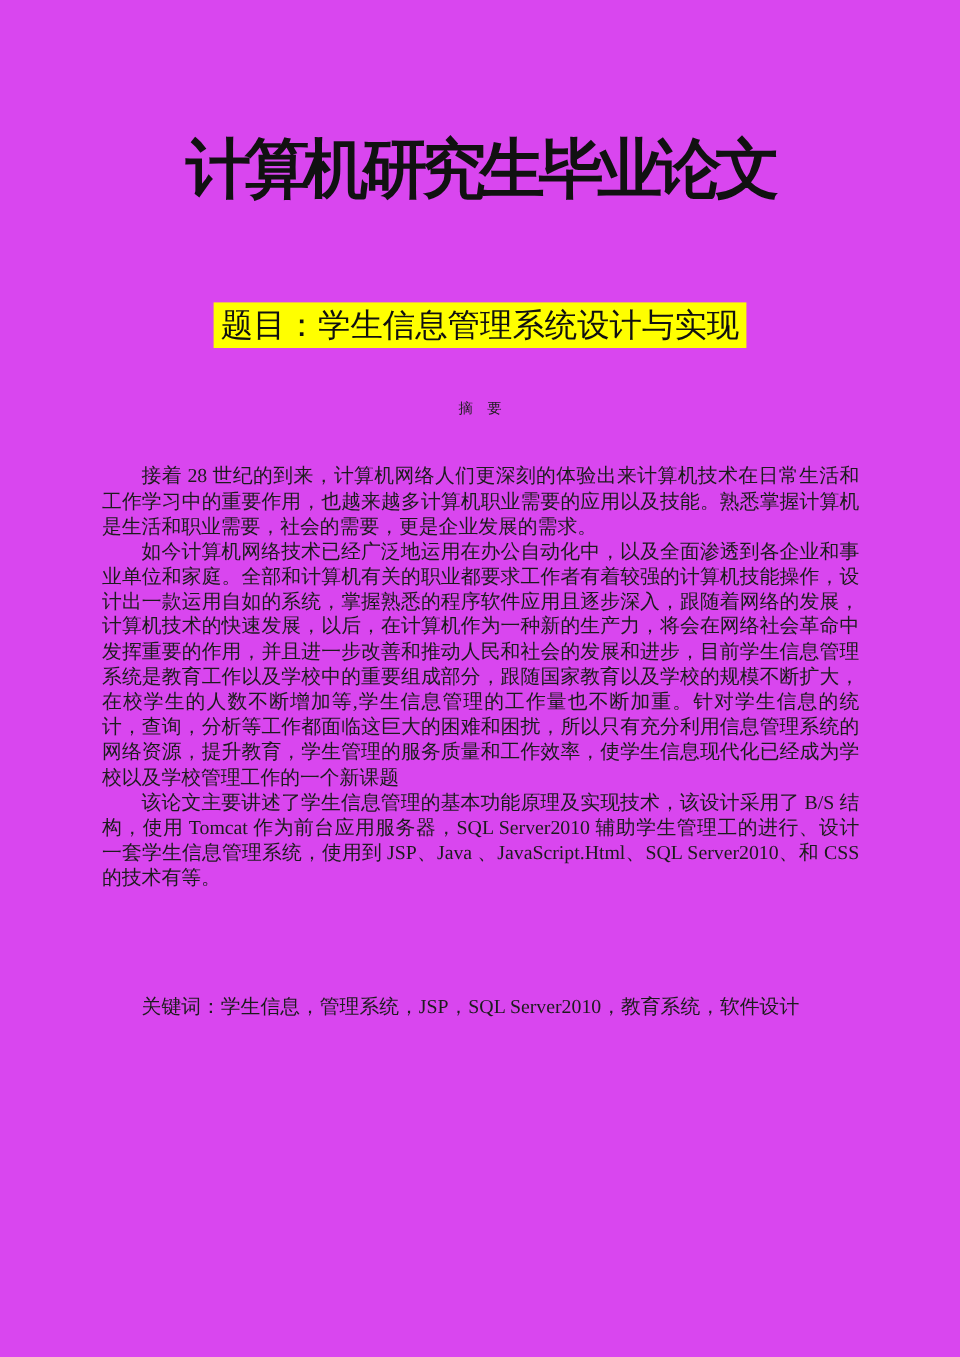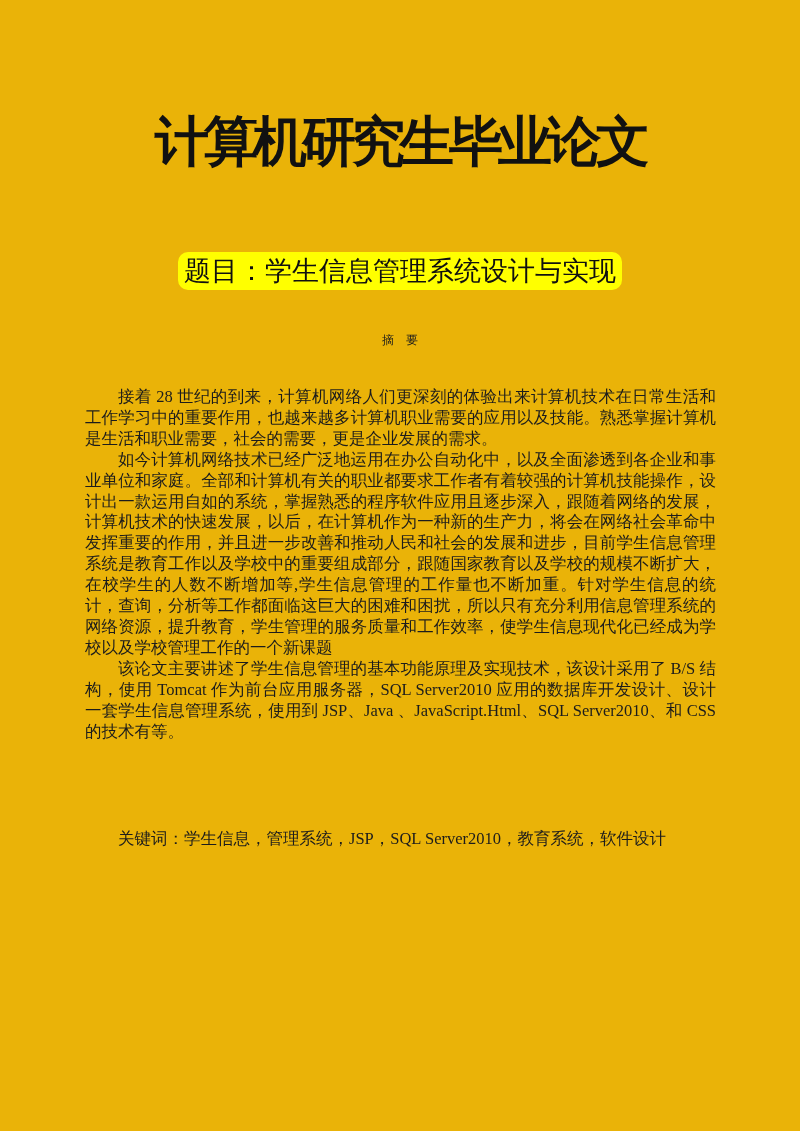"计算机研究生毕业论文" .page { background: #eab308 -> #d946ef }
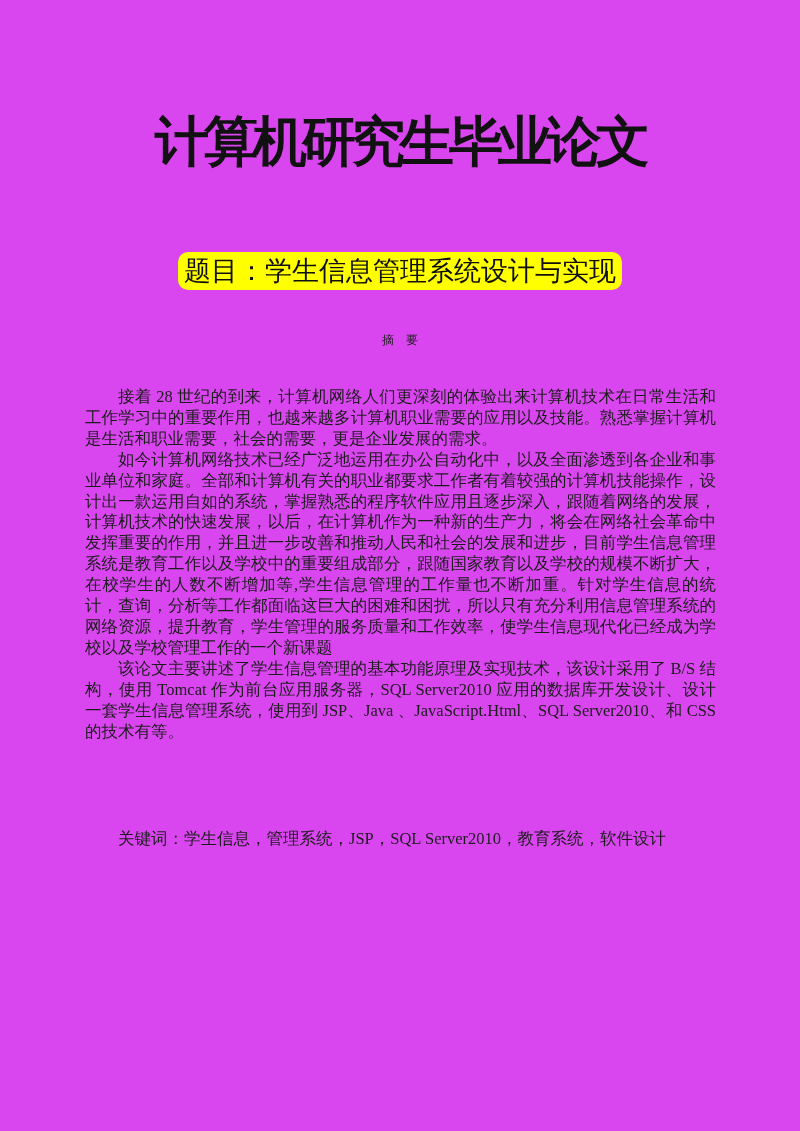"题目：学生信息管理系统设计与实现" span.topic-highlight { border-radius: 10px -> none }
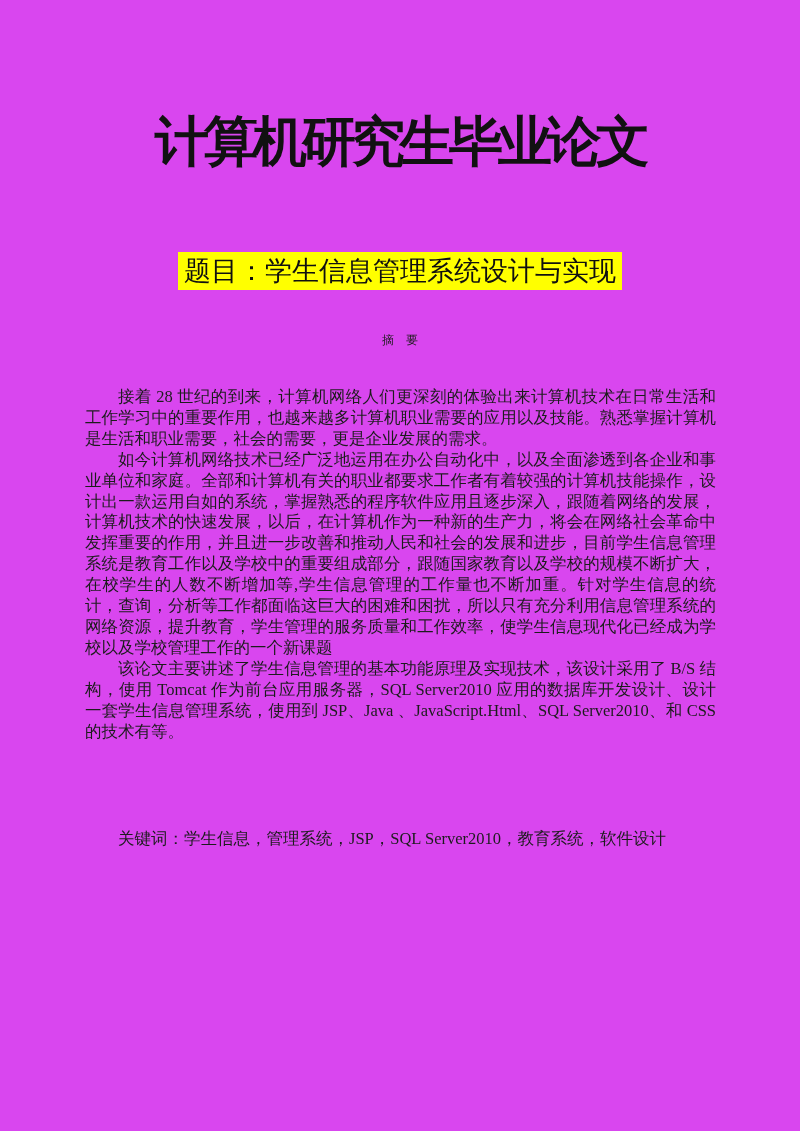"该论文主要讲述了学生信息管理的基本功能原理及实现技术，该设计采用了 B/S" p { text: 应用的数据库开发设计 -> 辅助学生管理工的进行 }
